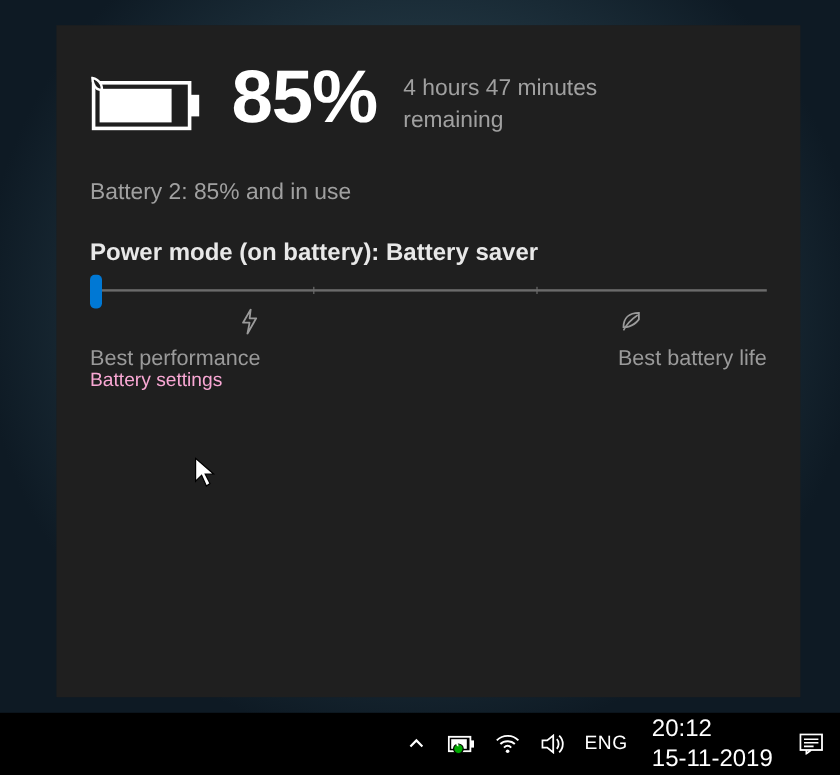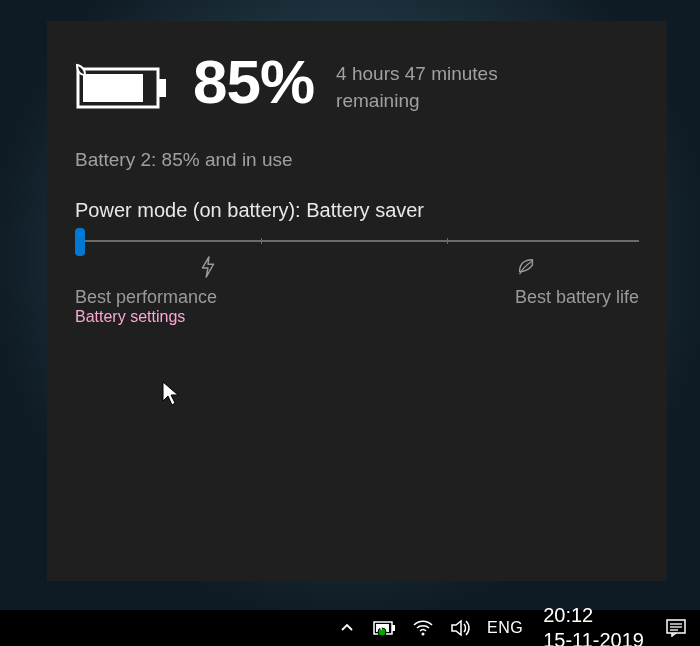"Power mode (on battery): Battery" .power-mode-label { font-weight: none -> bold }
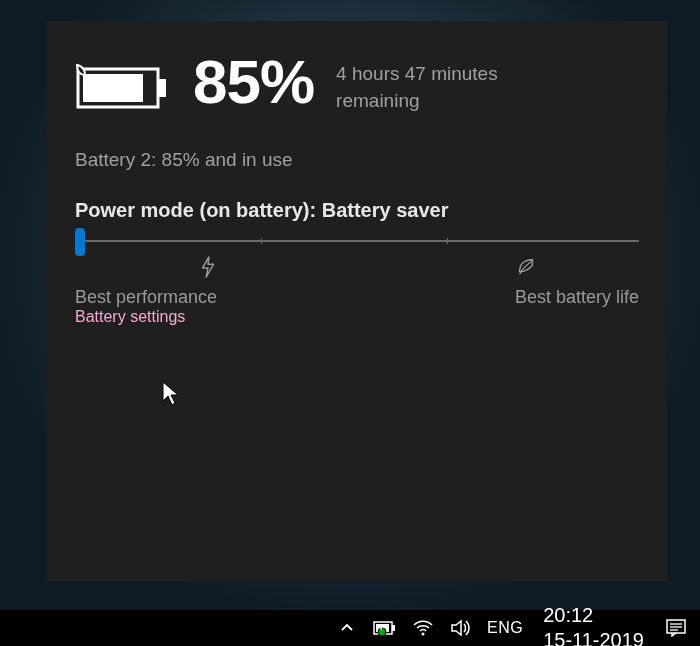"ENG" .taskbar { height: 36px -> 52px }
